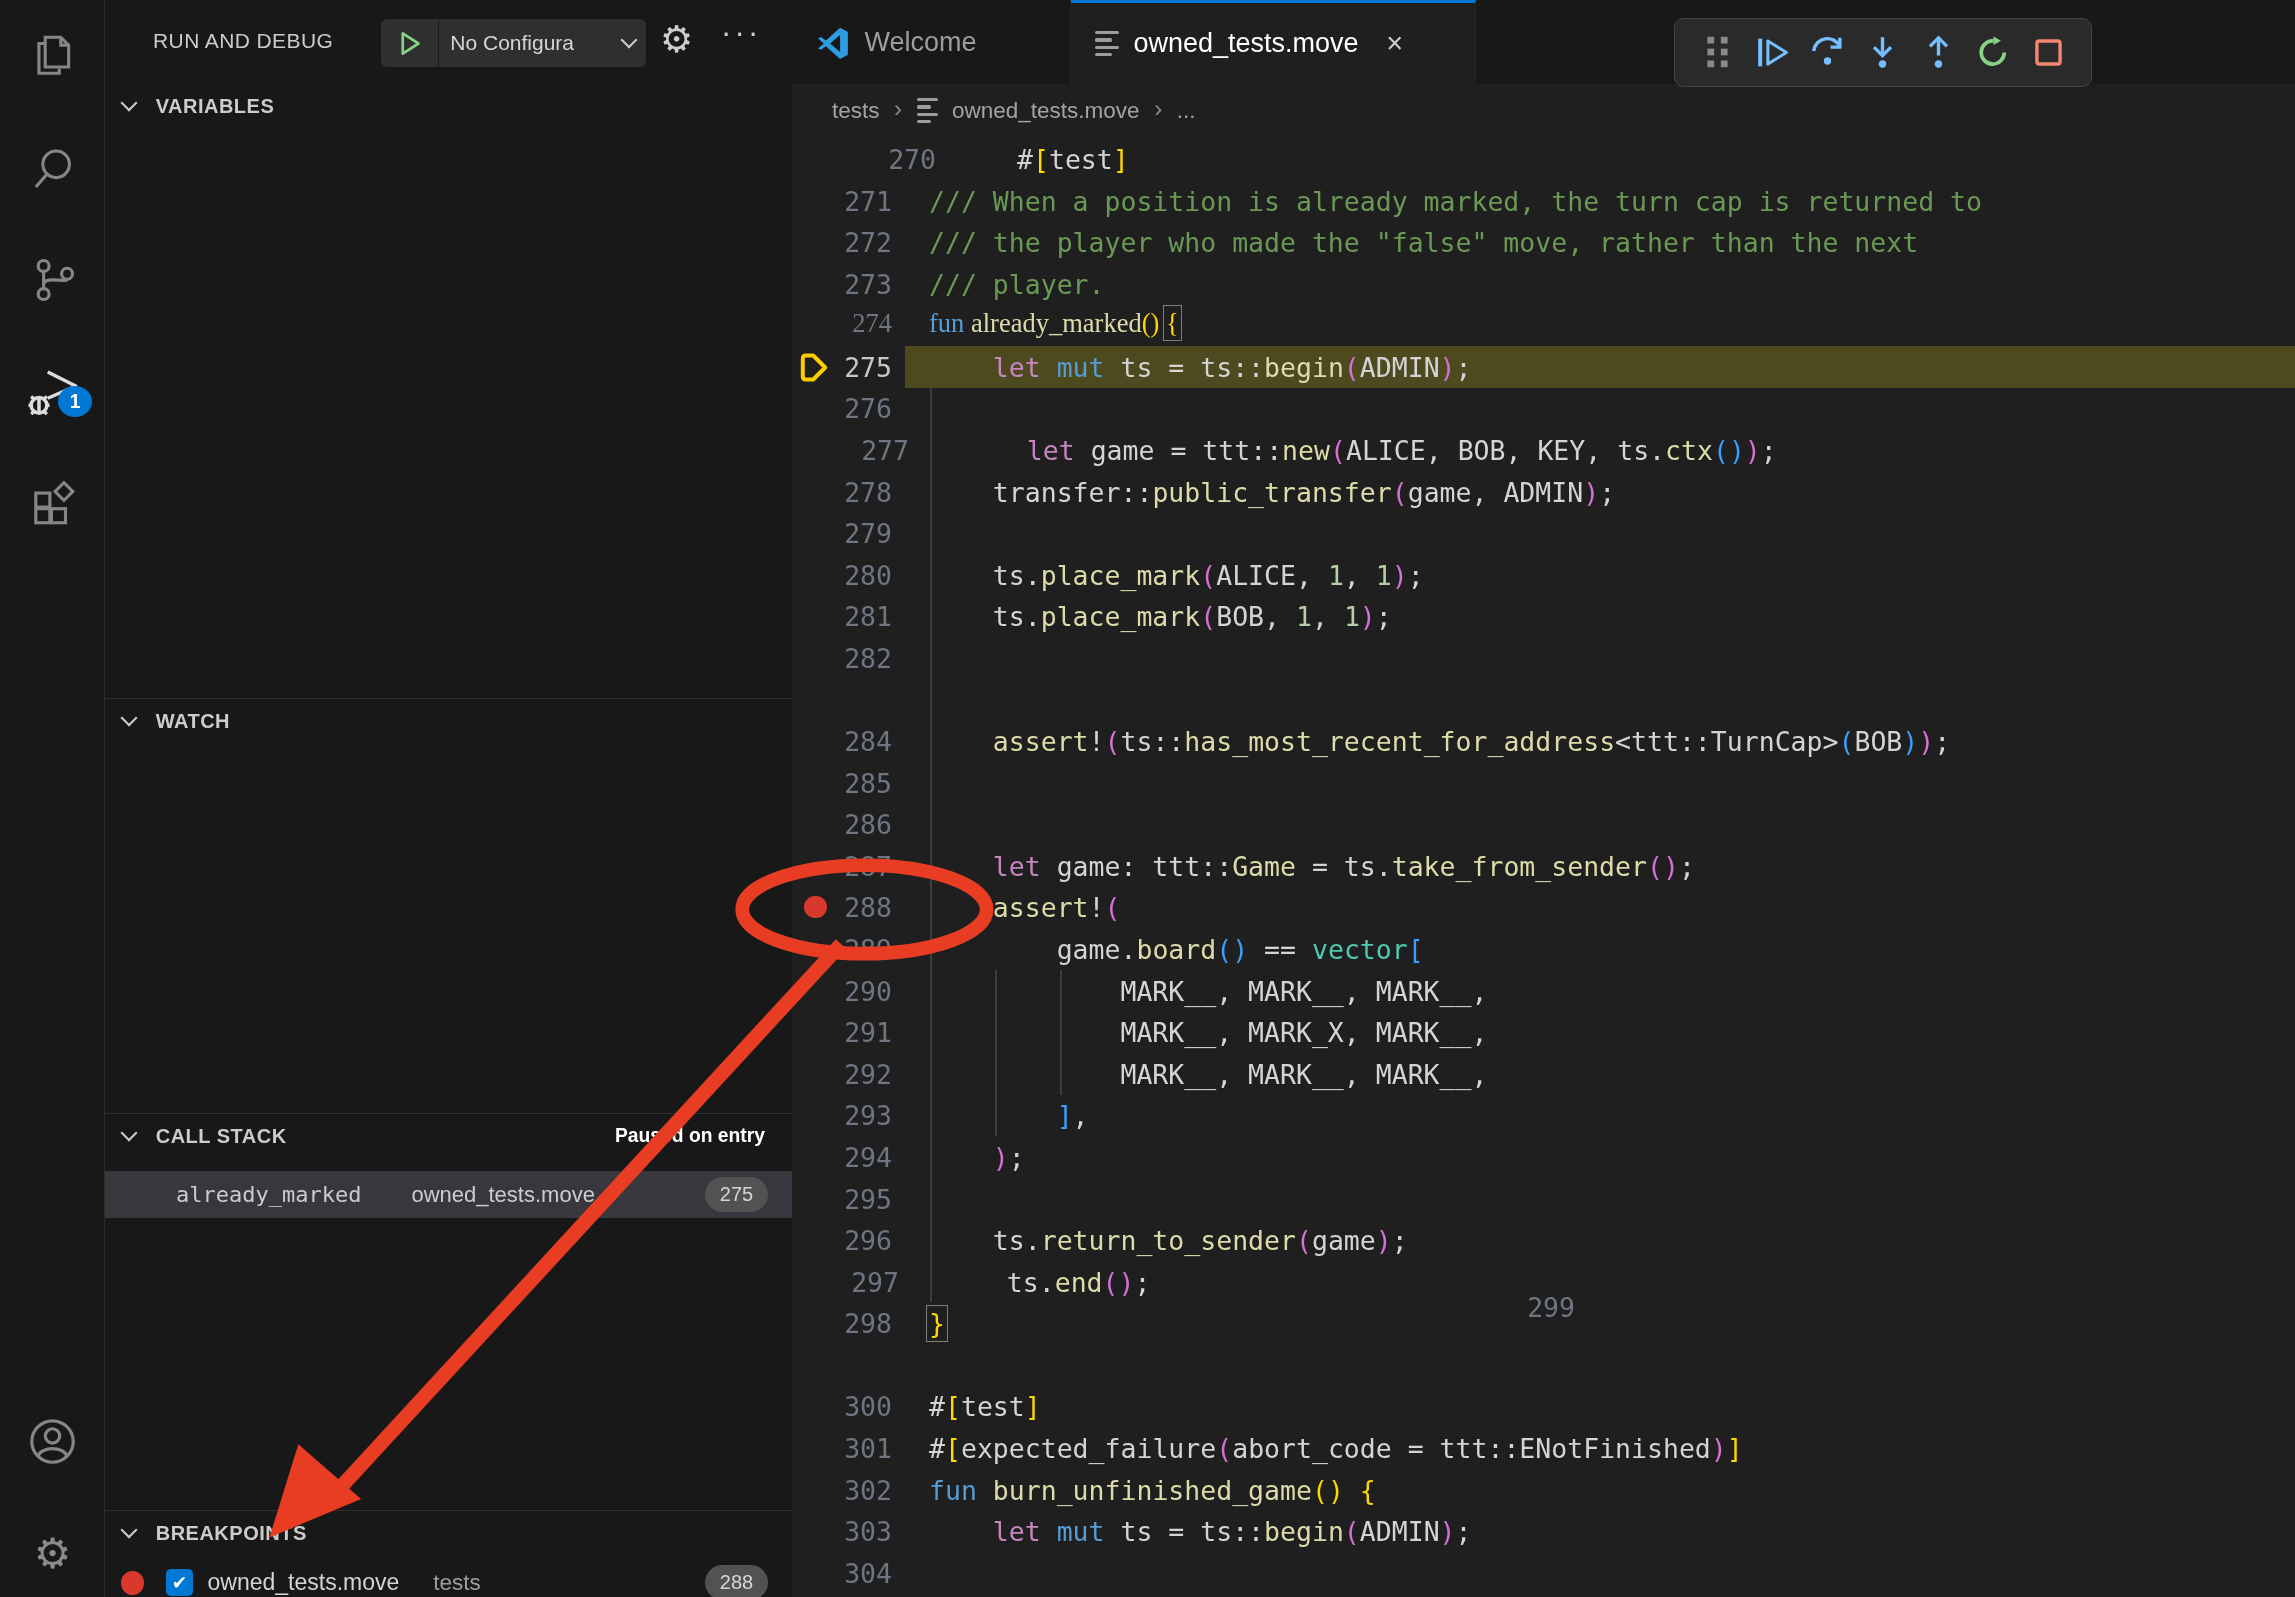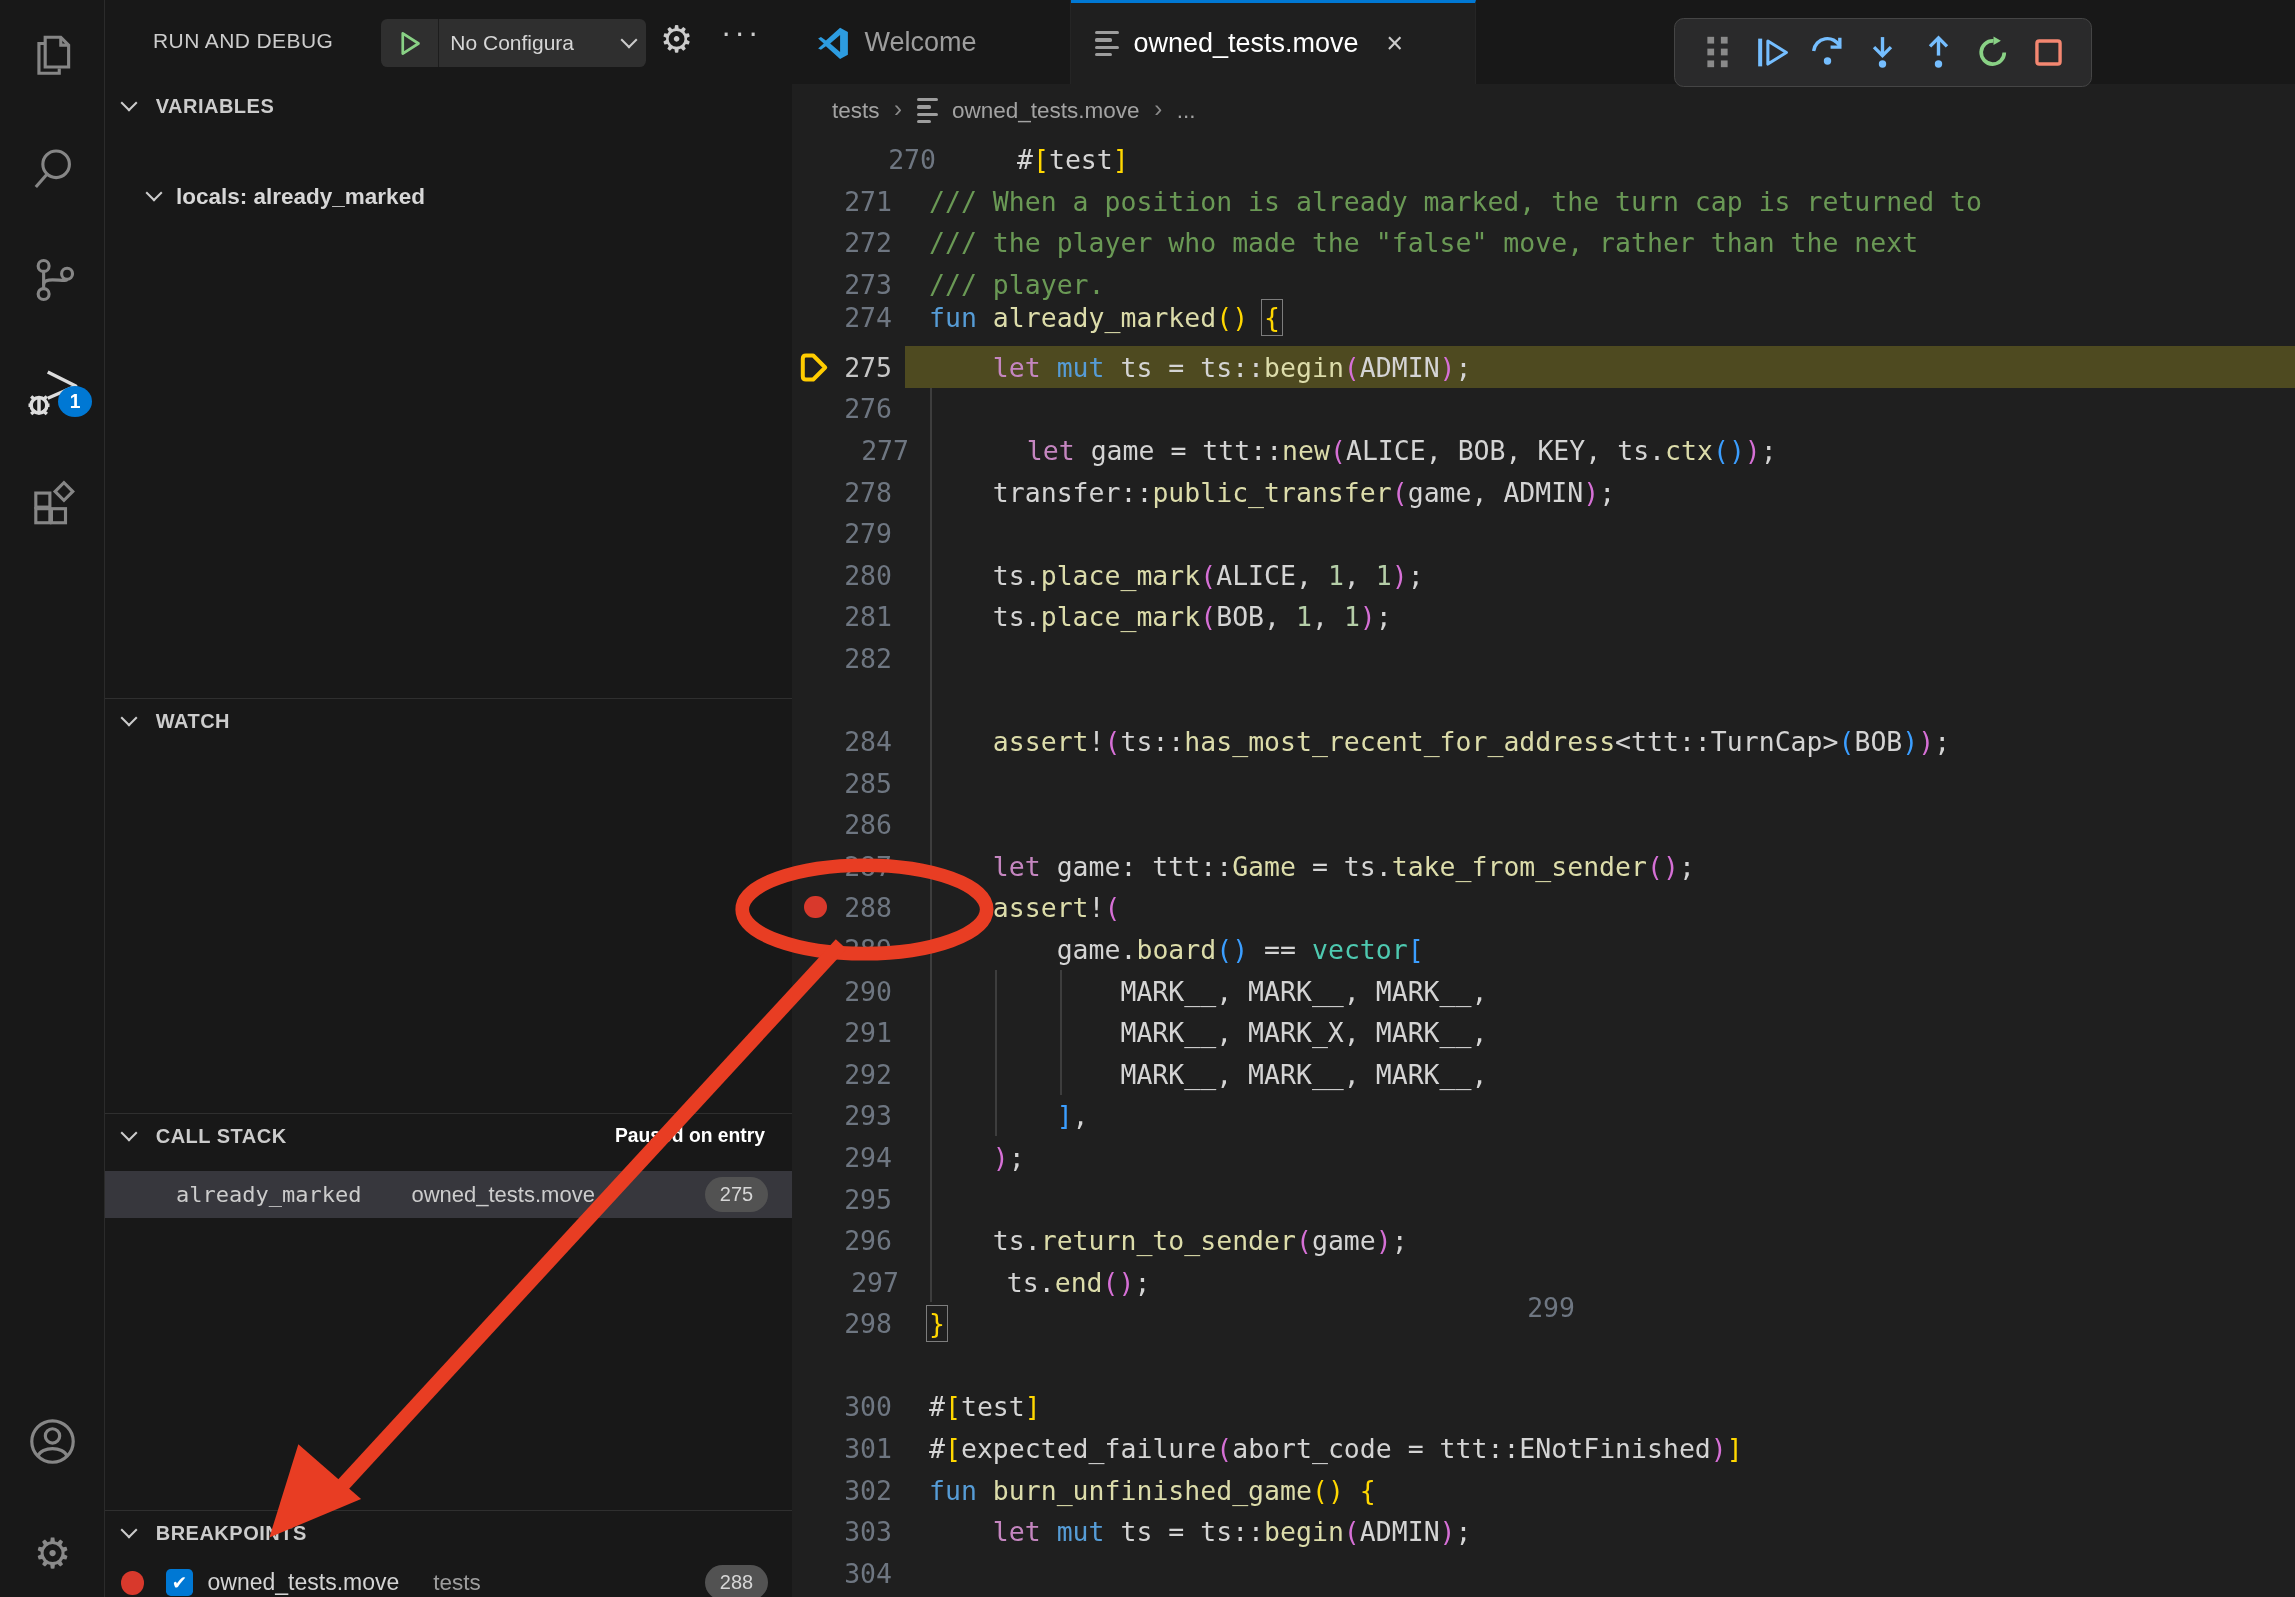"locals: already_marked" div.locals-row { html: <div> <span></span> <span>locals: already_marked</span> </div> -> none }
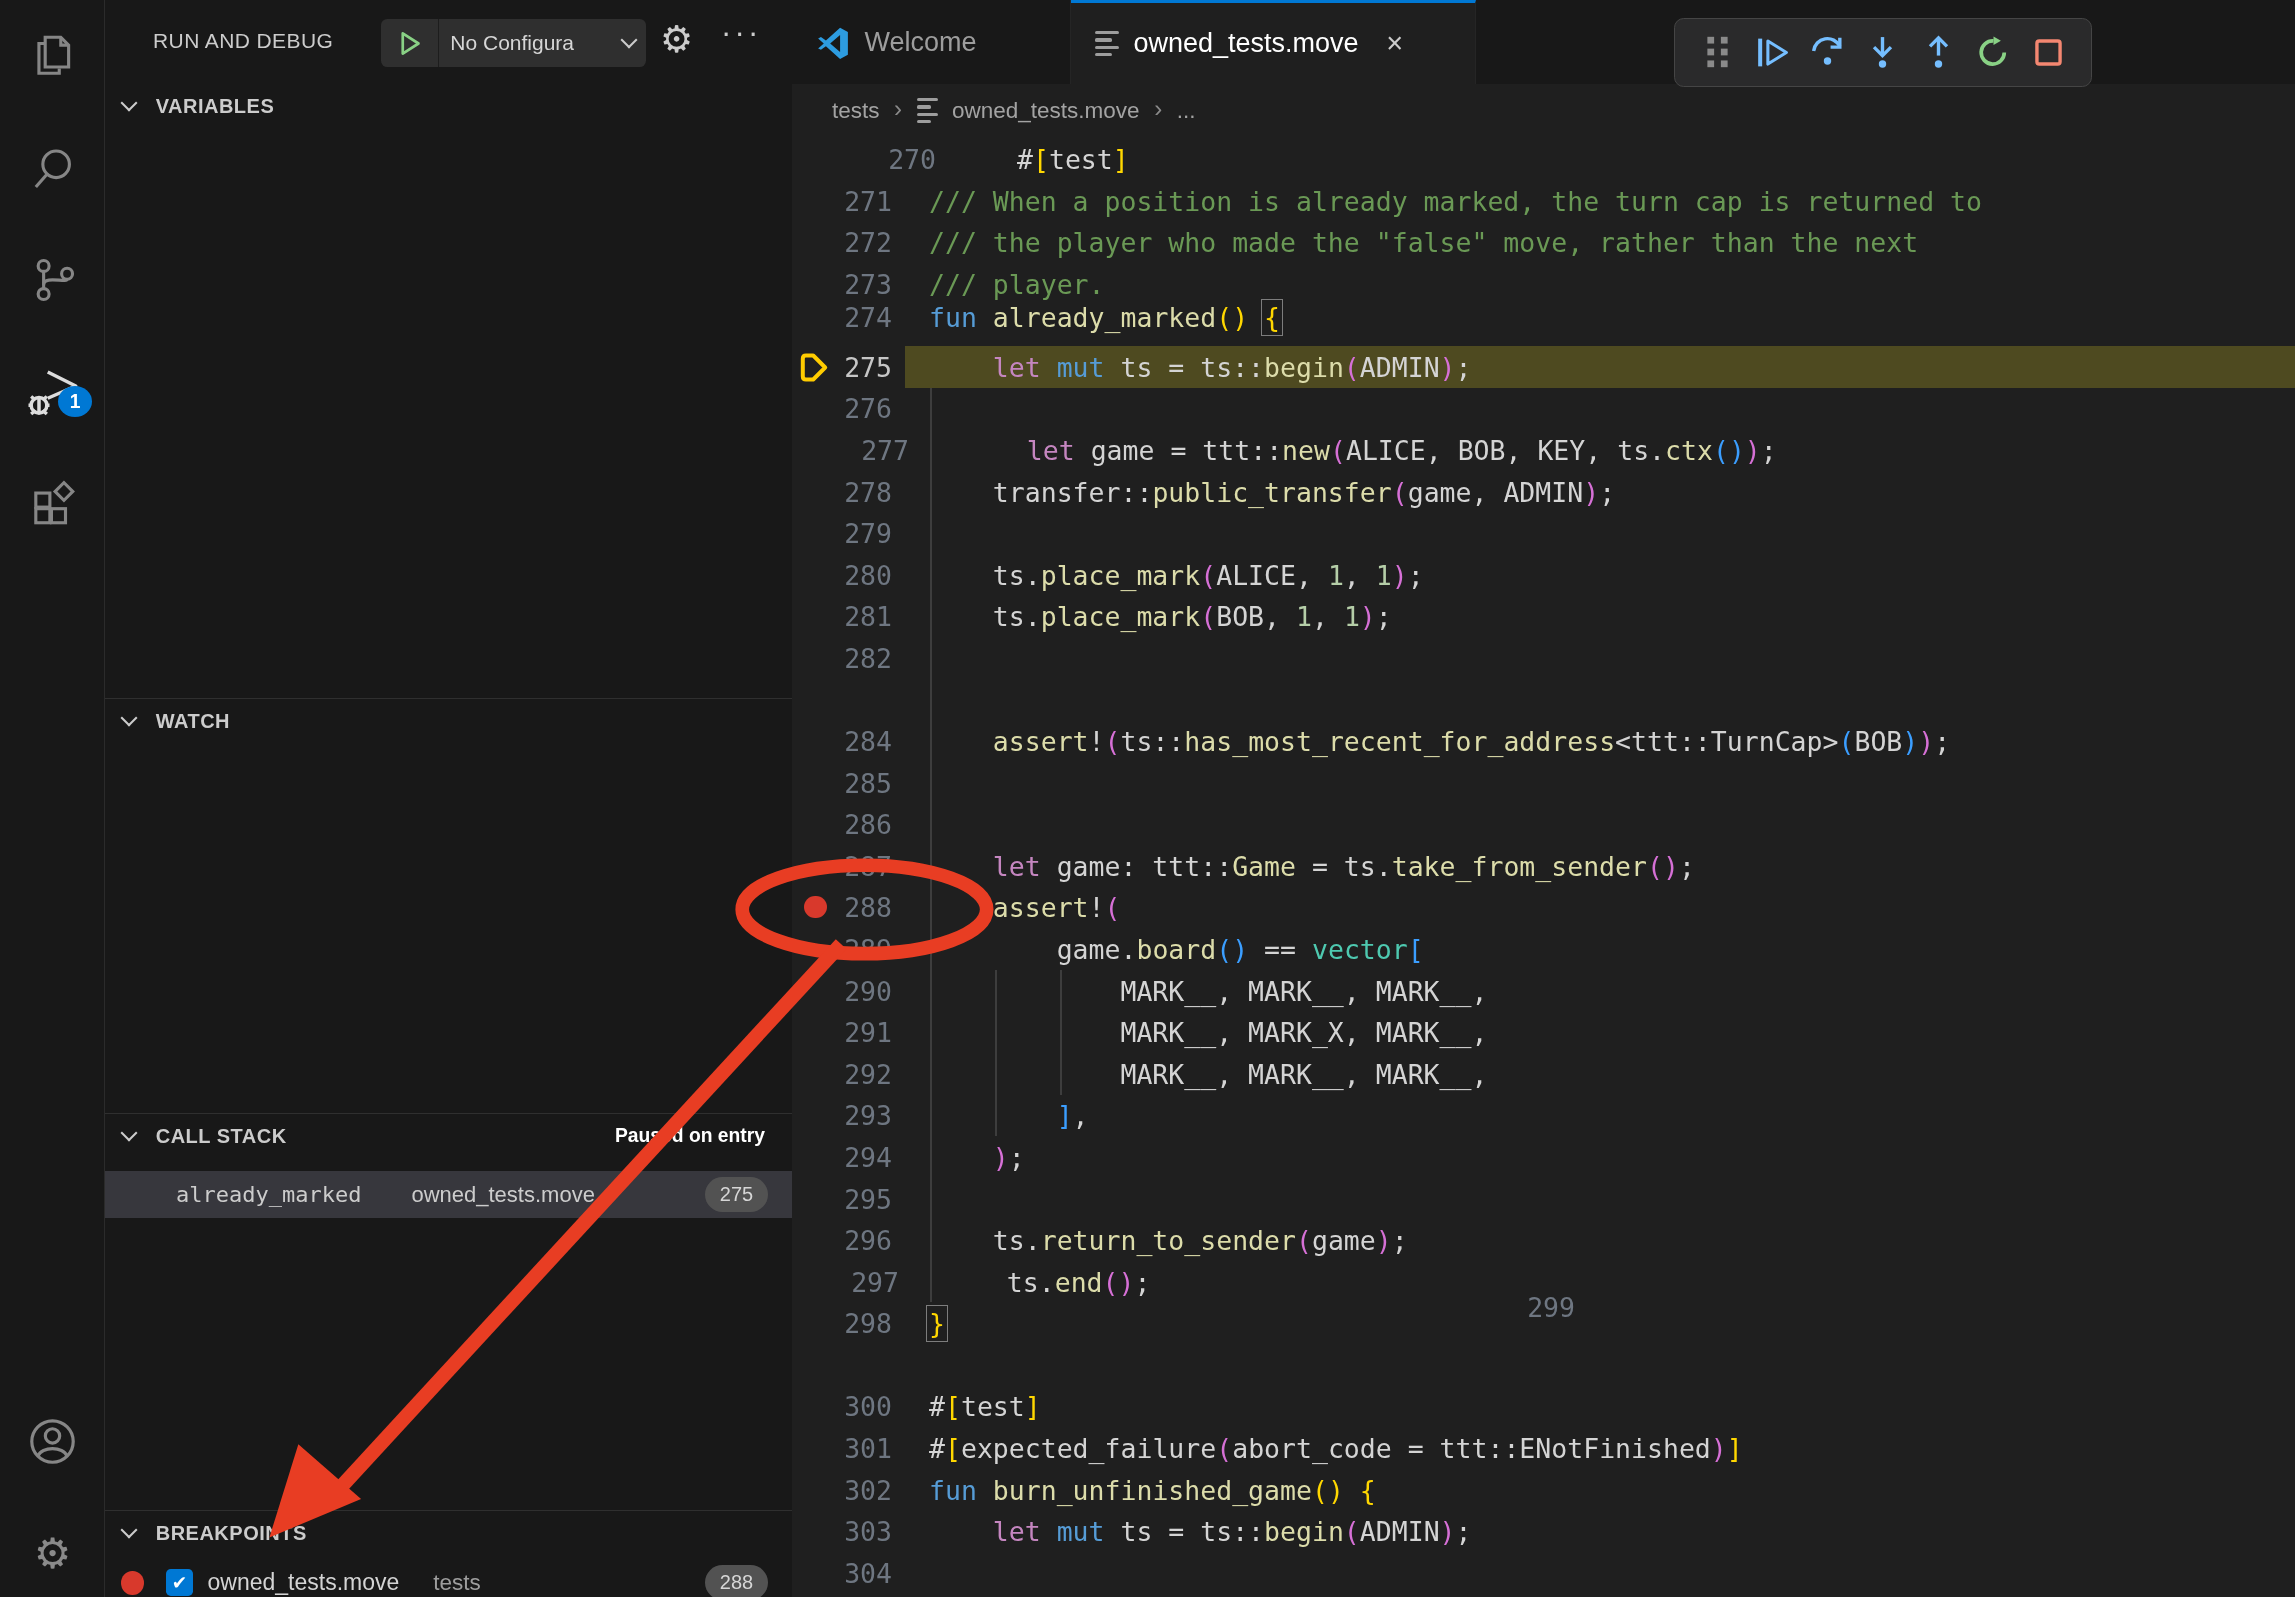"274" div.code-line { font-family: none -> Liberation Serif, serif; top: 158px -> 164px }
